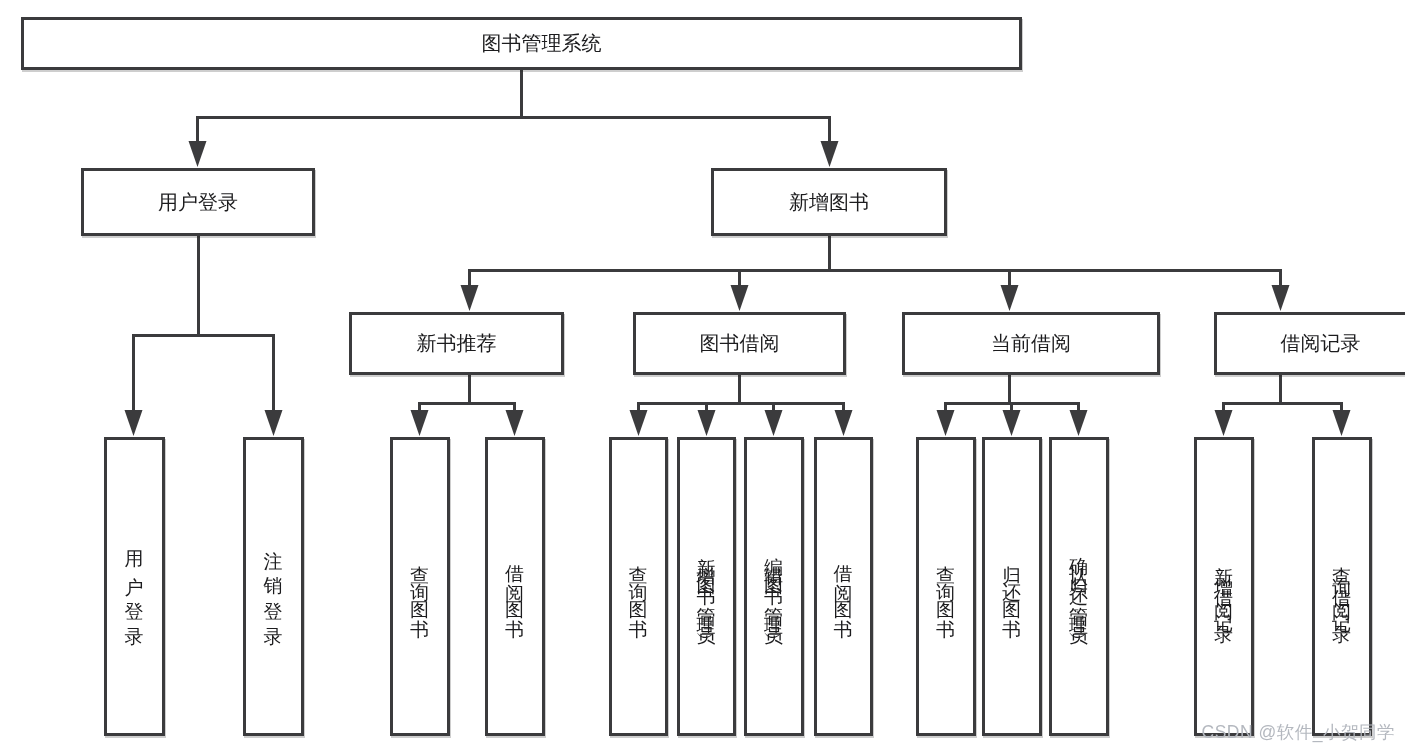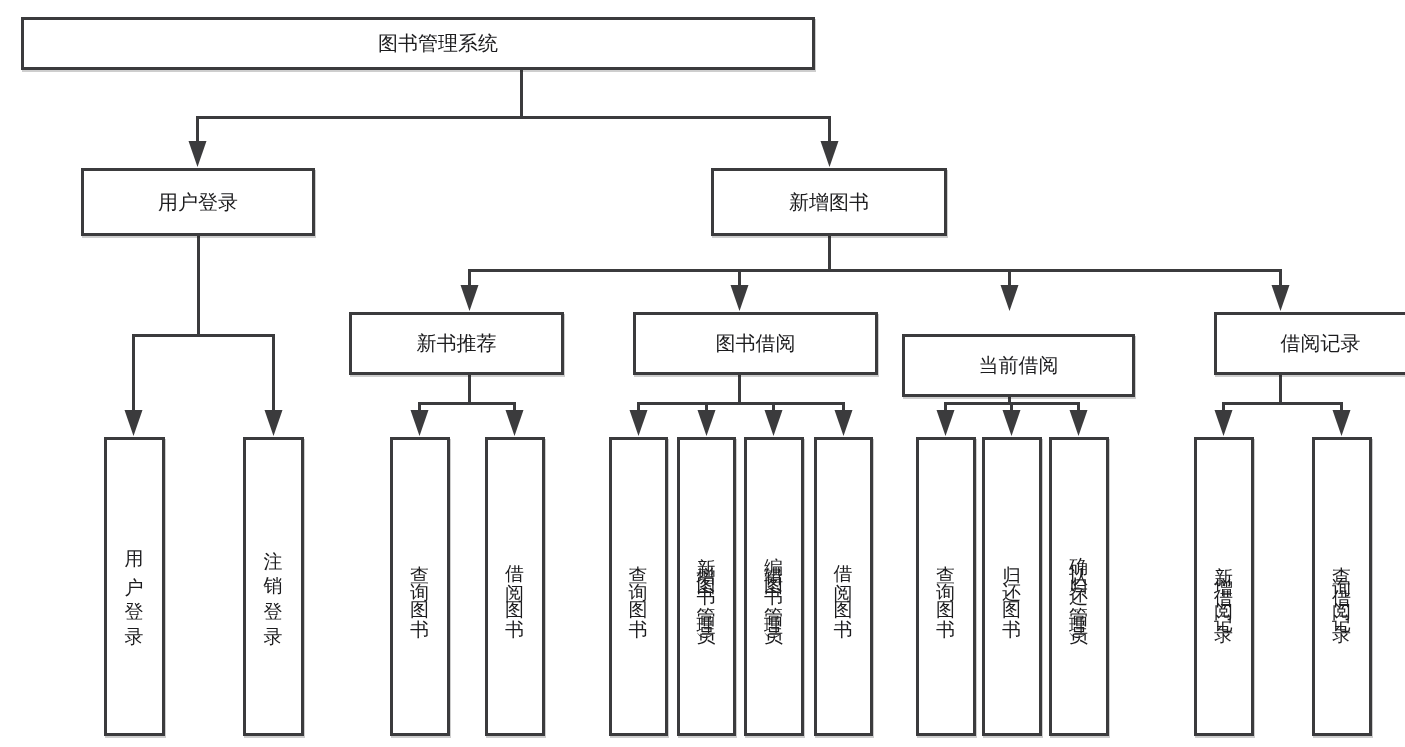"图书管理系统" div.box { width: 794px -> 1001px }
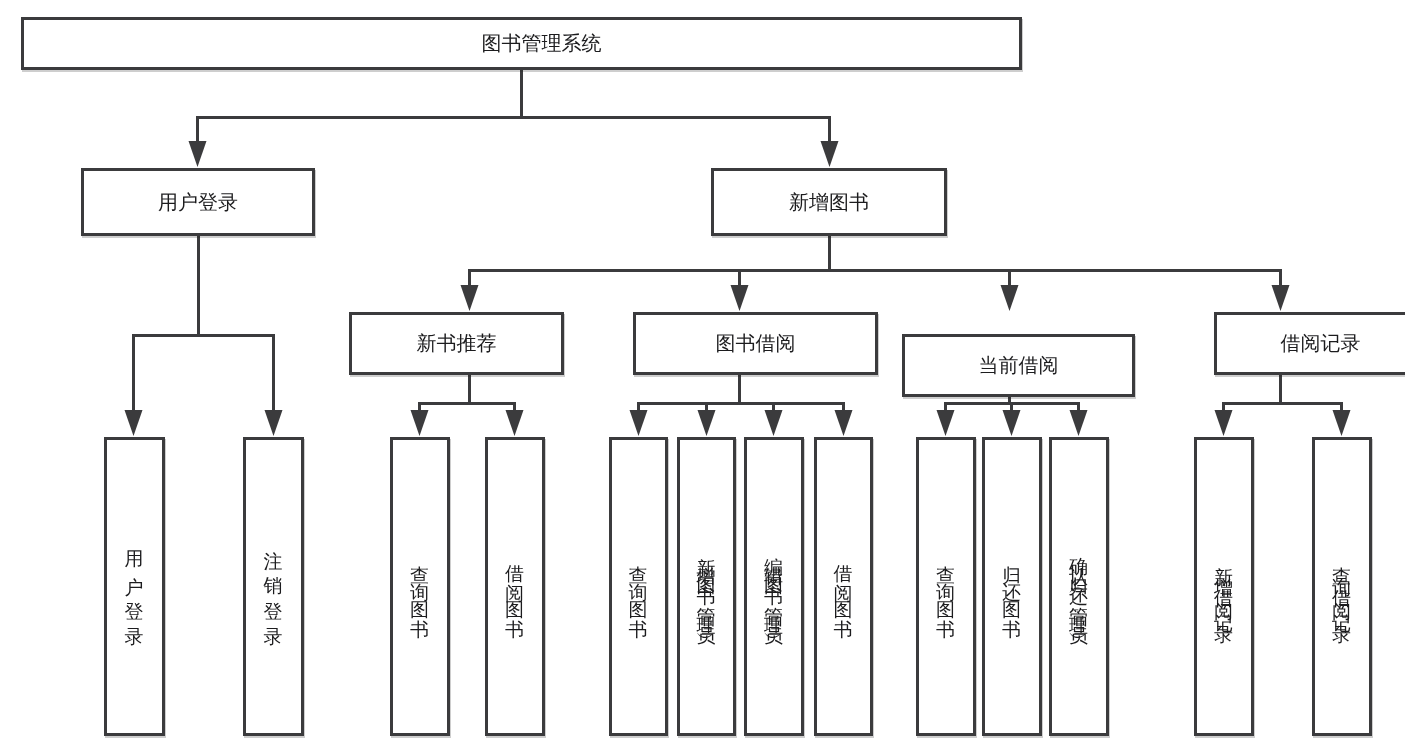"图书借阅" div.box { width: 245px -> 213px }
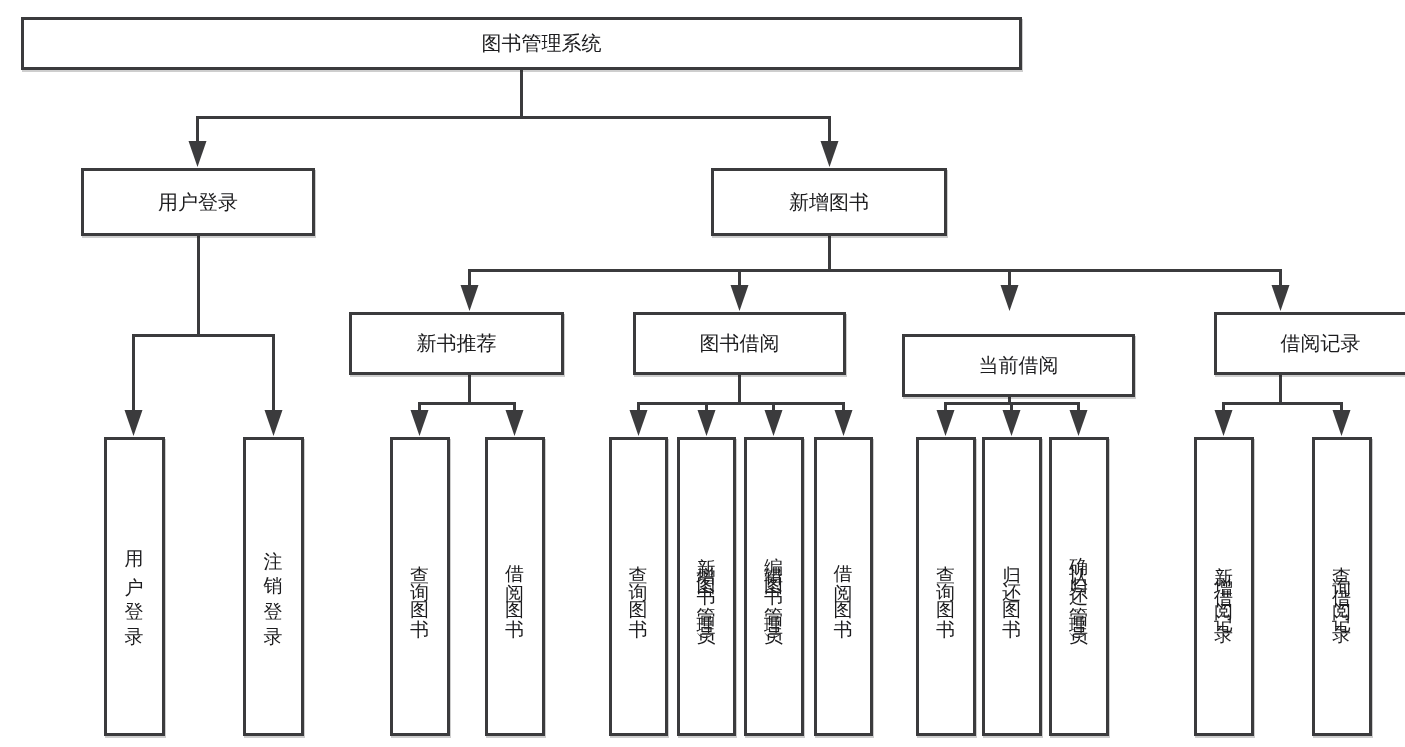"当前借阅" div.box { margin-top: 22px -> none; width: 233px -> 258px }
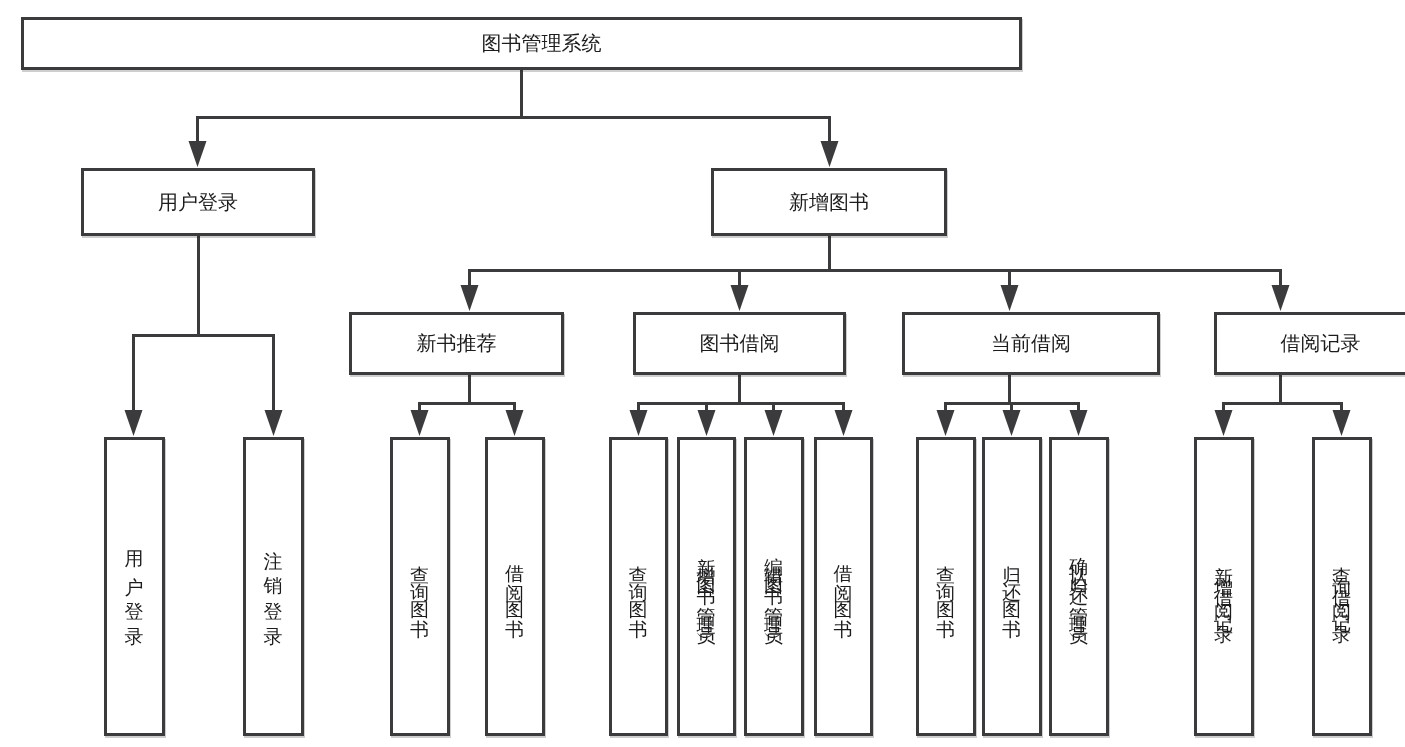"CSDN @软件_小贺同学" div.watermark { html: none -> <div>CSDN @软件_小贺同学</div> }
